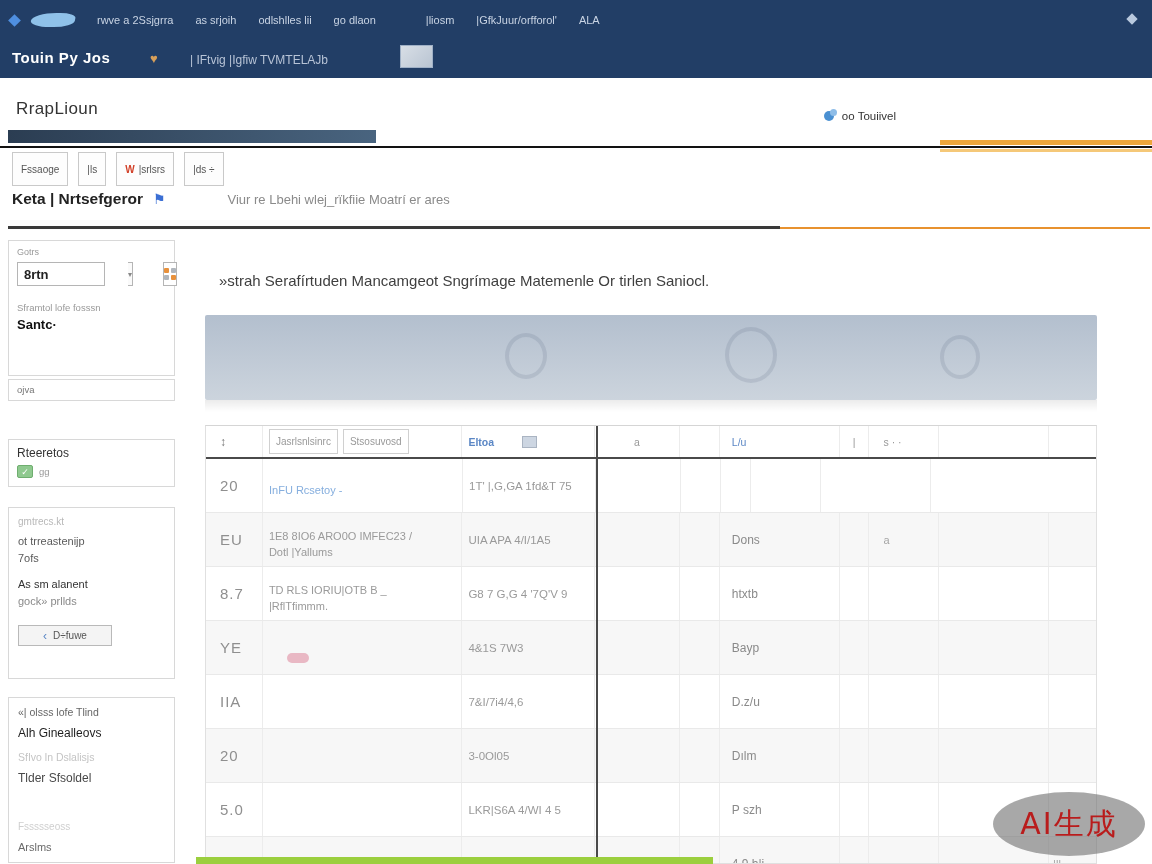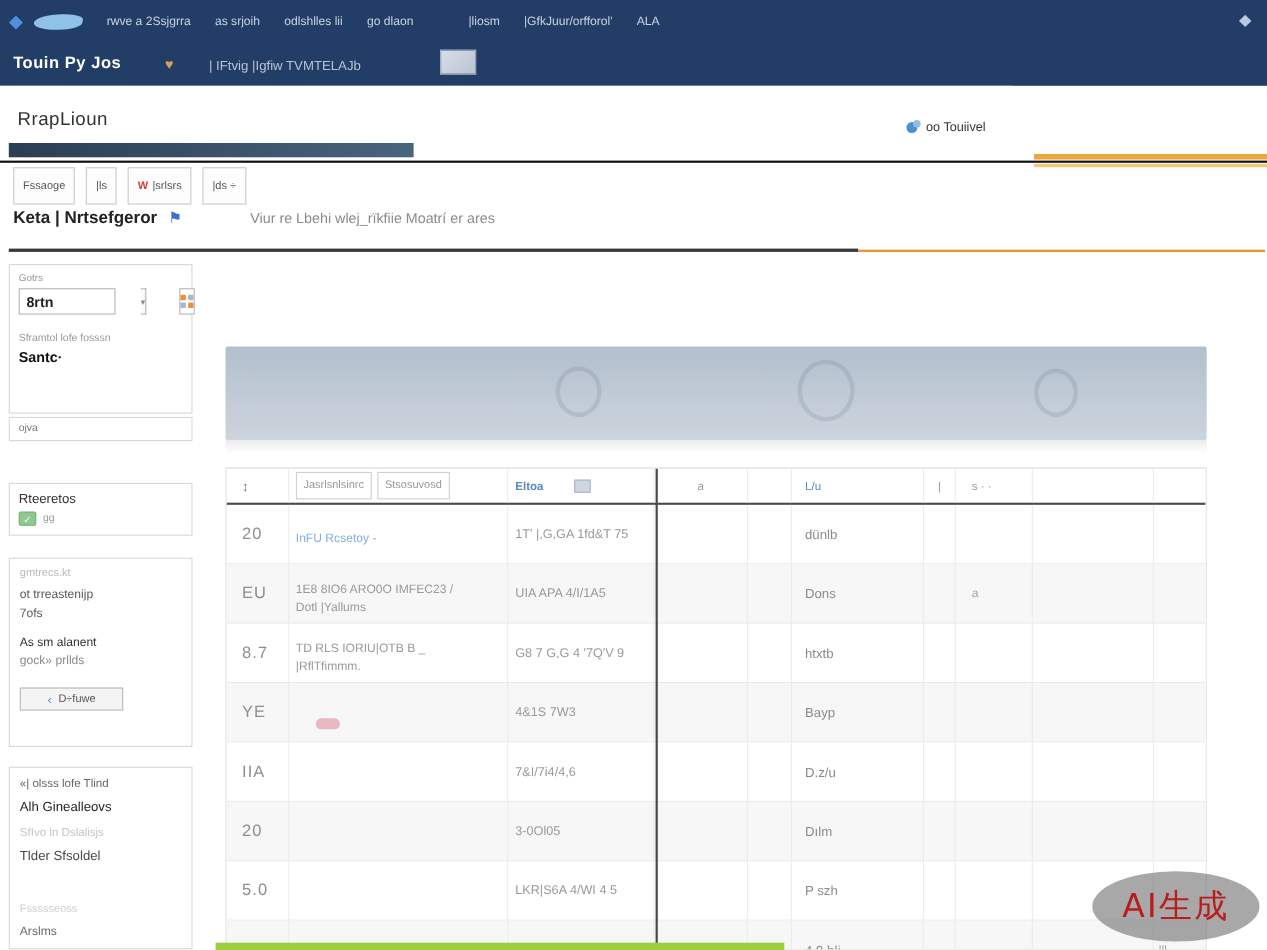"»strah Serafírtuden Mancamgeot Sngrímage" div.content-title { html: none -> <div>»strah Serafírtuden Mancamgeot Sngrímage Matemenle Or tirlen Saniocl.</div> }
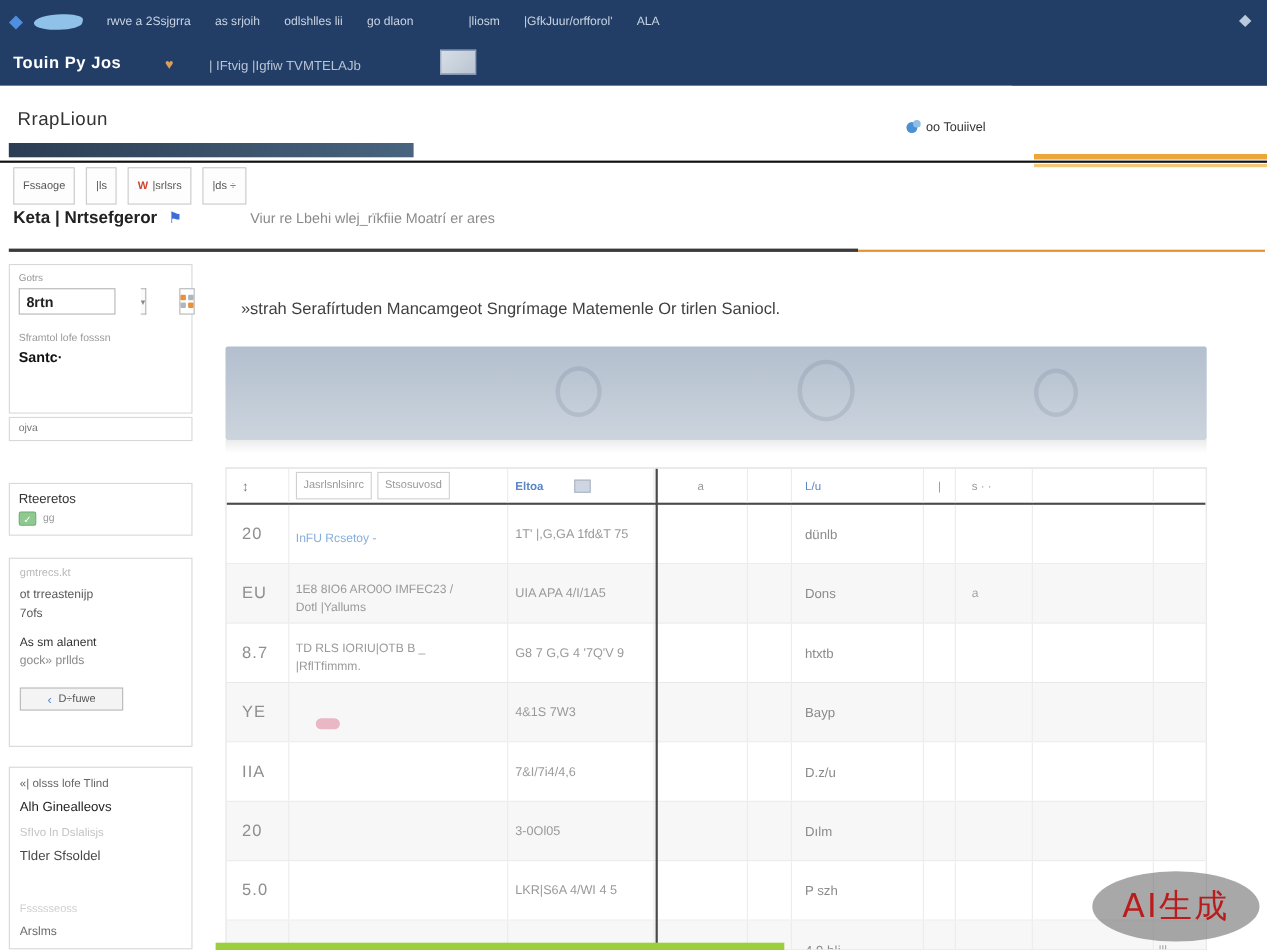"dünlb" div.c { html: <div> <span>dünlb</span> </div> -> none }
